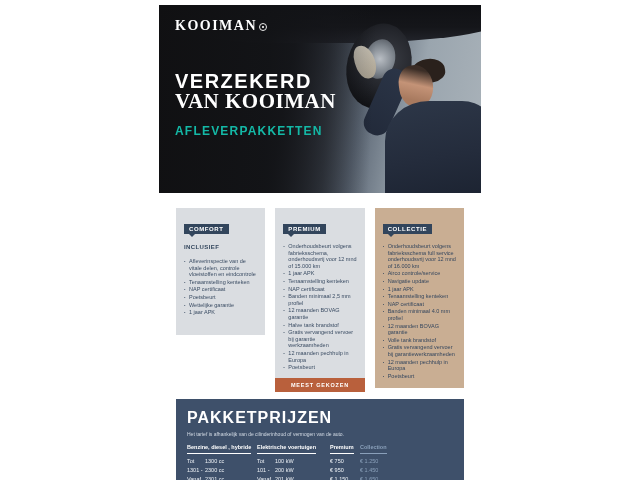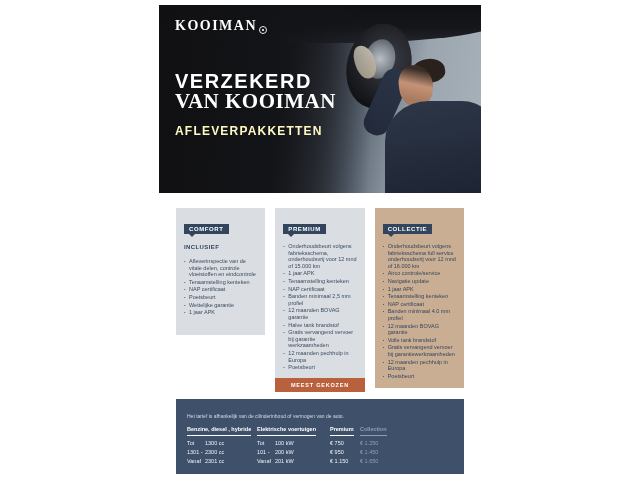"KOOIMAN" .logo-row { align-items: flex-end -> center }
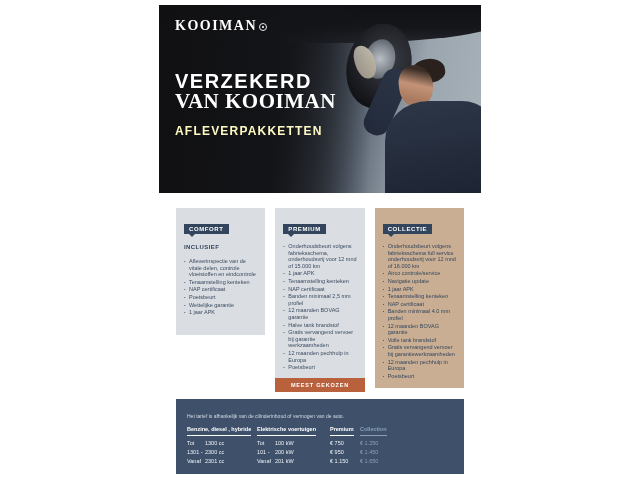"AFLEVERPAKKETTEN" .hero-sub { color: #fef9c3 -> #14b8a6 }
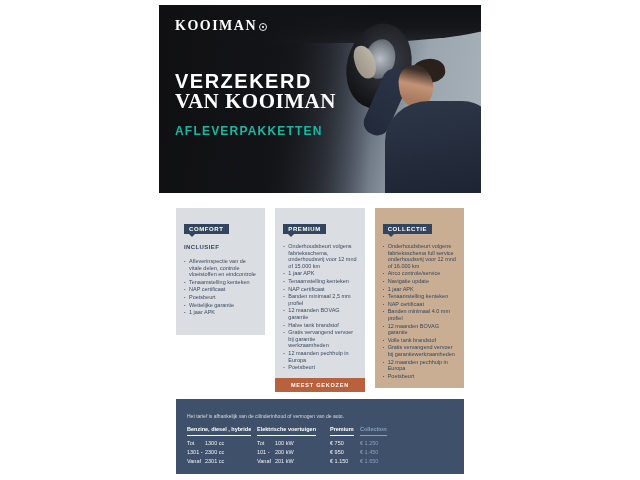"PAKKETPRIJZEN" div.pricing-title { html: none -> <div>PAKKETPRIJZEN</div> }
